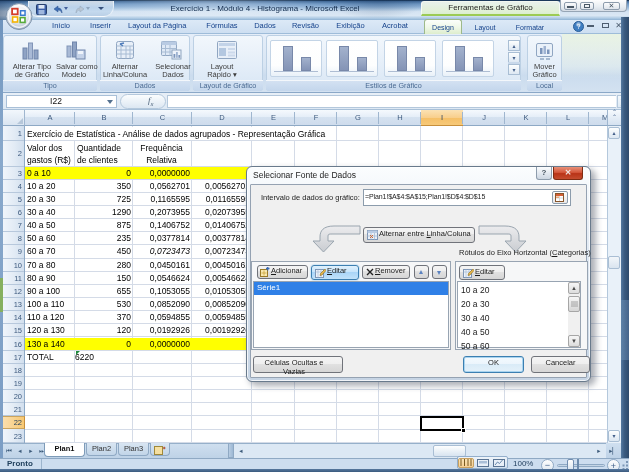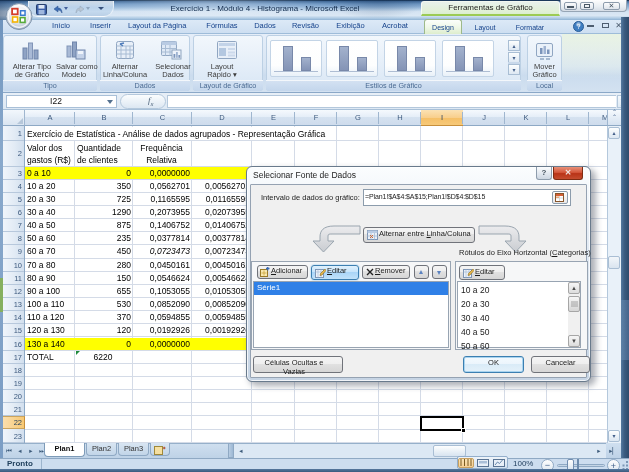"6220" span { text-align: center -> left }
